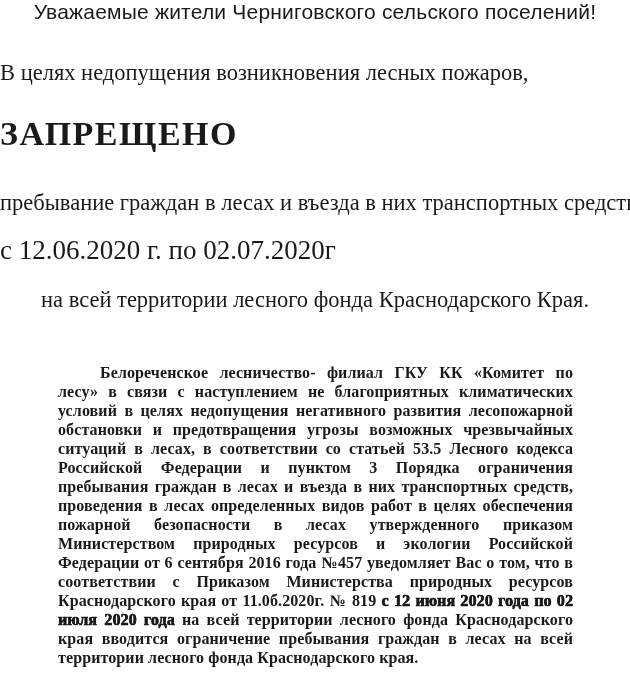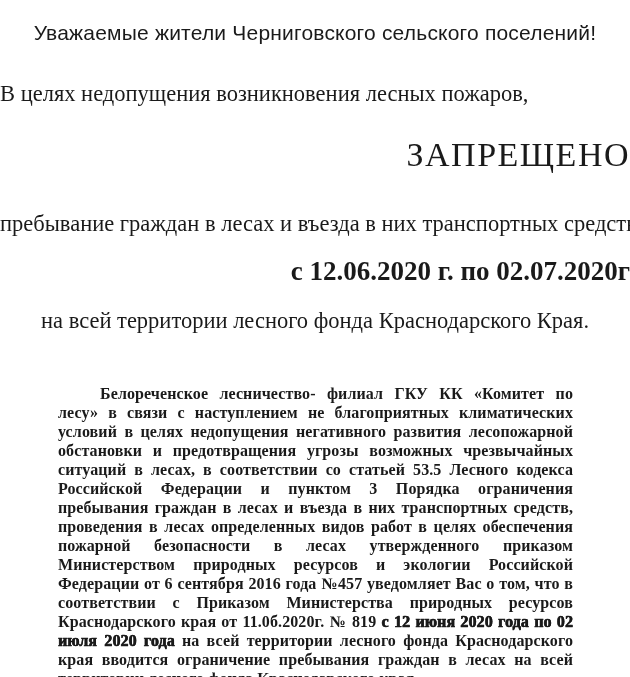"Уважаемые жители Черниговского сельского" .salutation { padding-top: 21px -> none }
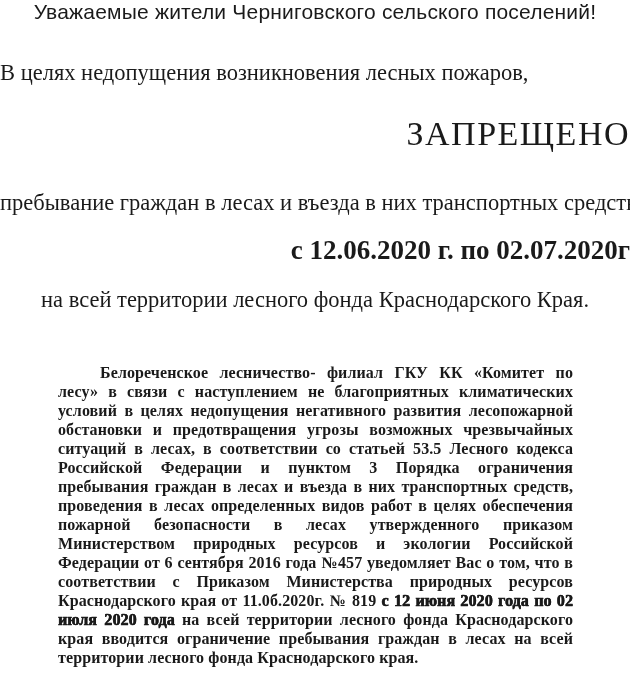"ЗАПРЕЩЕНО" .banned { font-weight: 400 -> 700; text-align: right -> left }
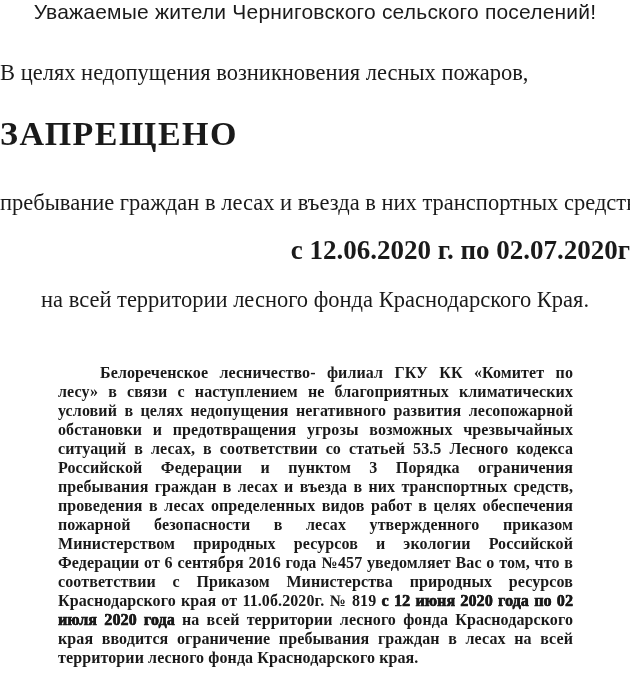"с 12.06.2020 г. по 02.07.2020г" .period { font-weight: 700 -> 400; text-align: right -> left }
